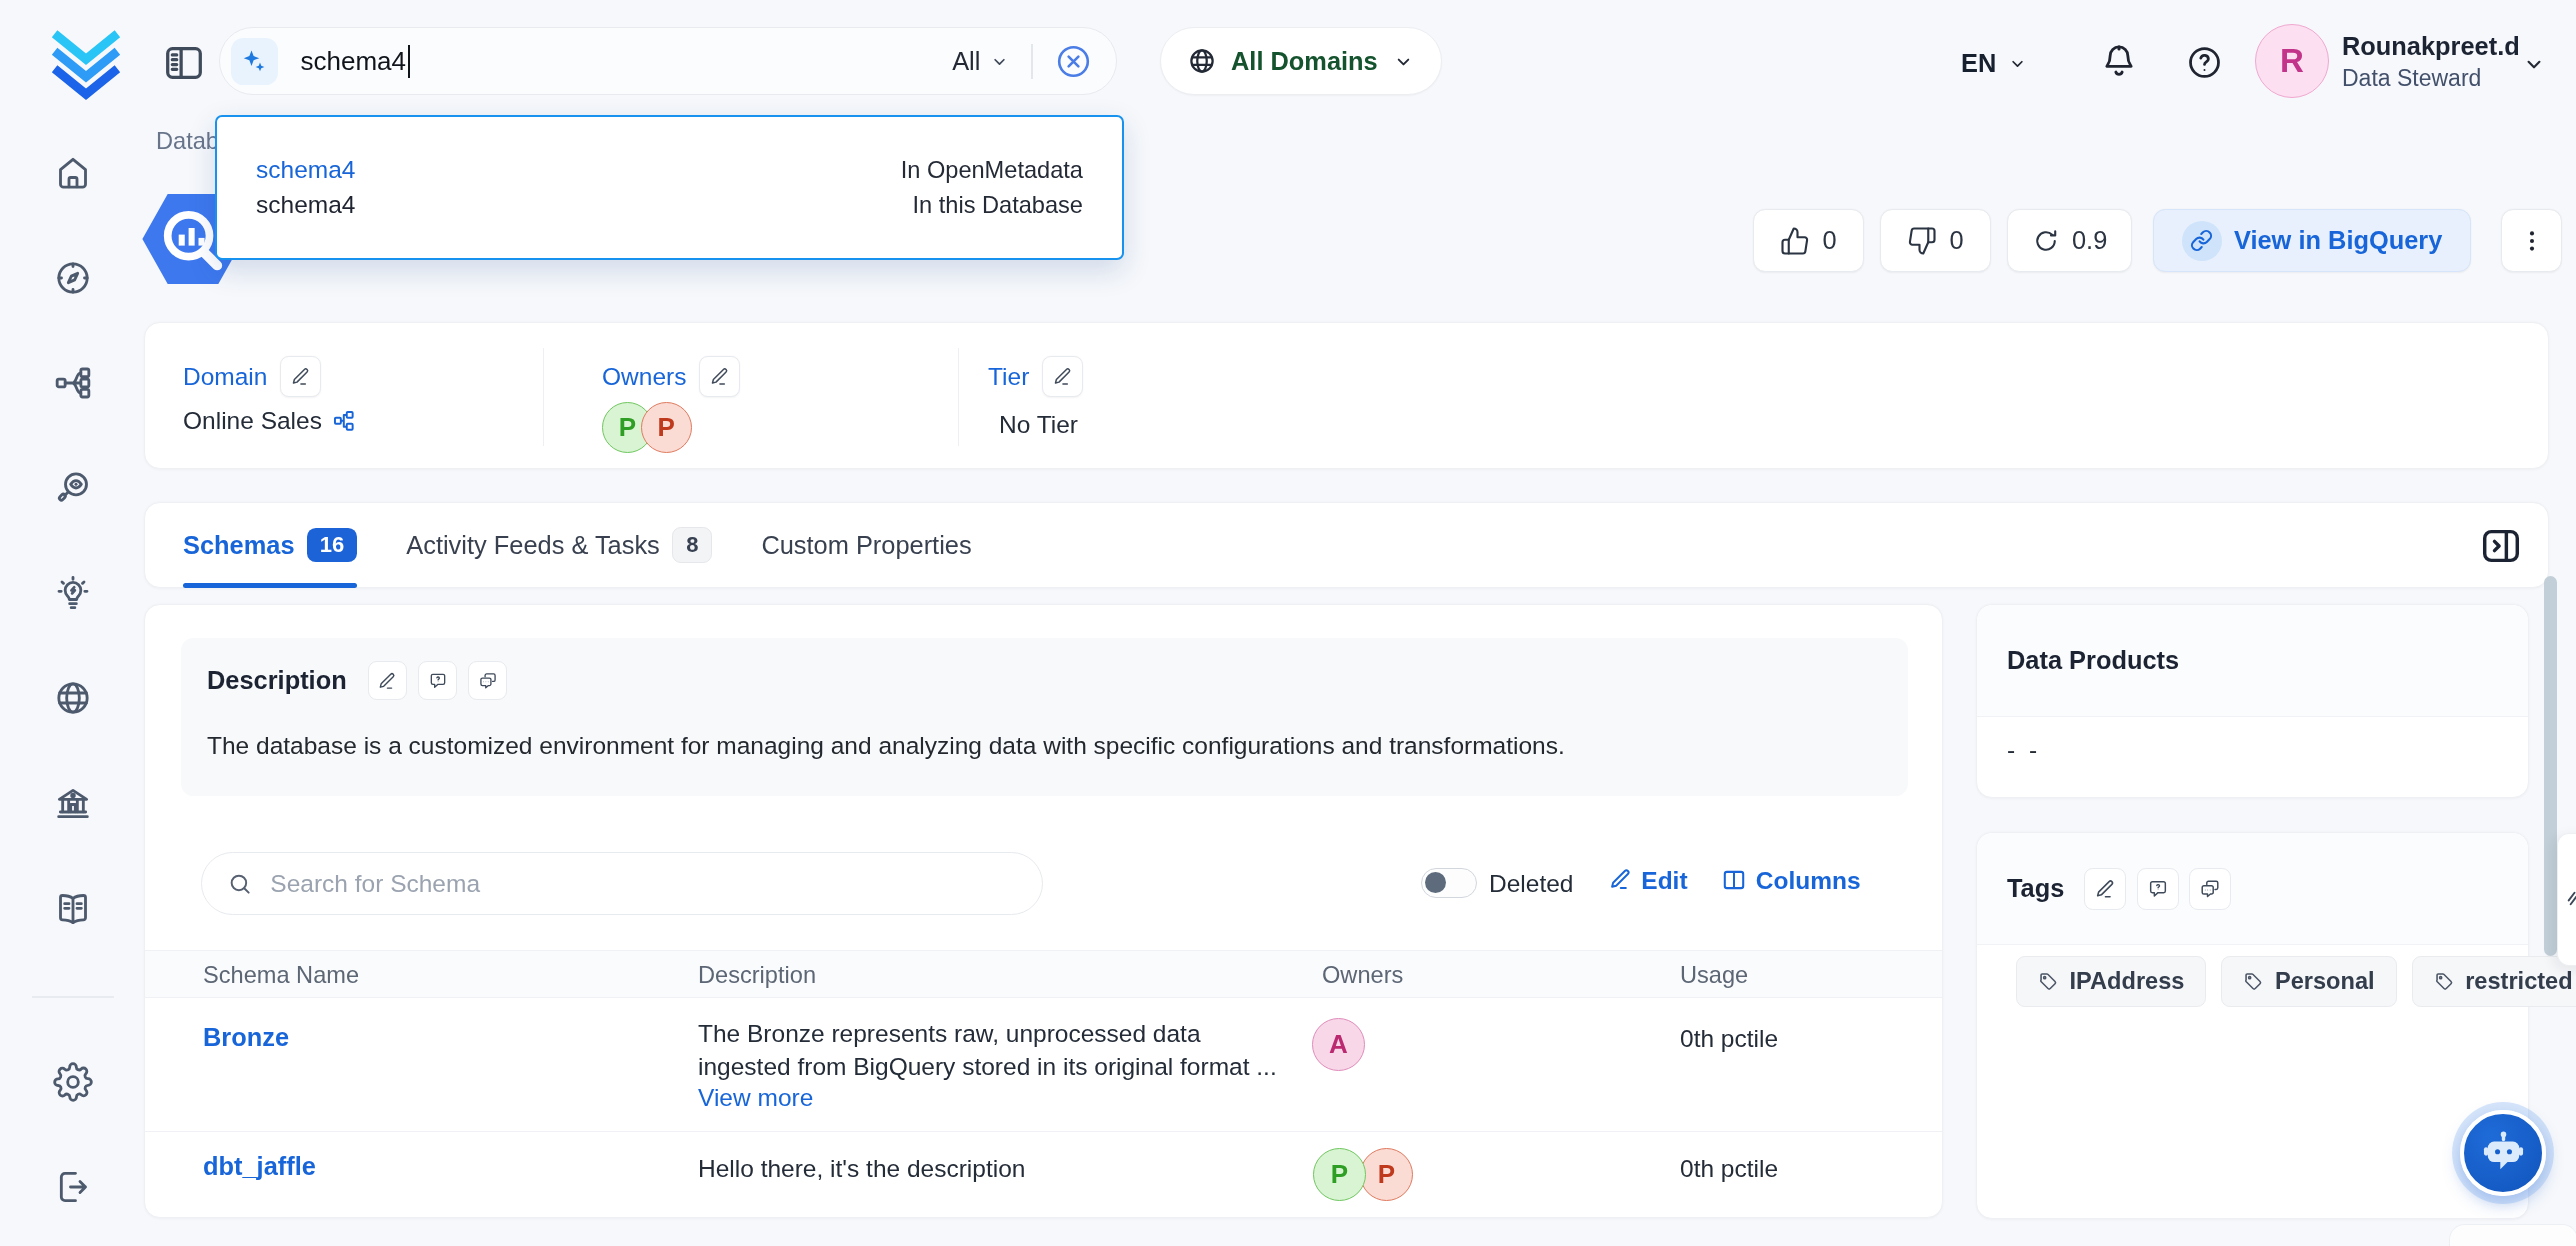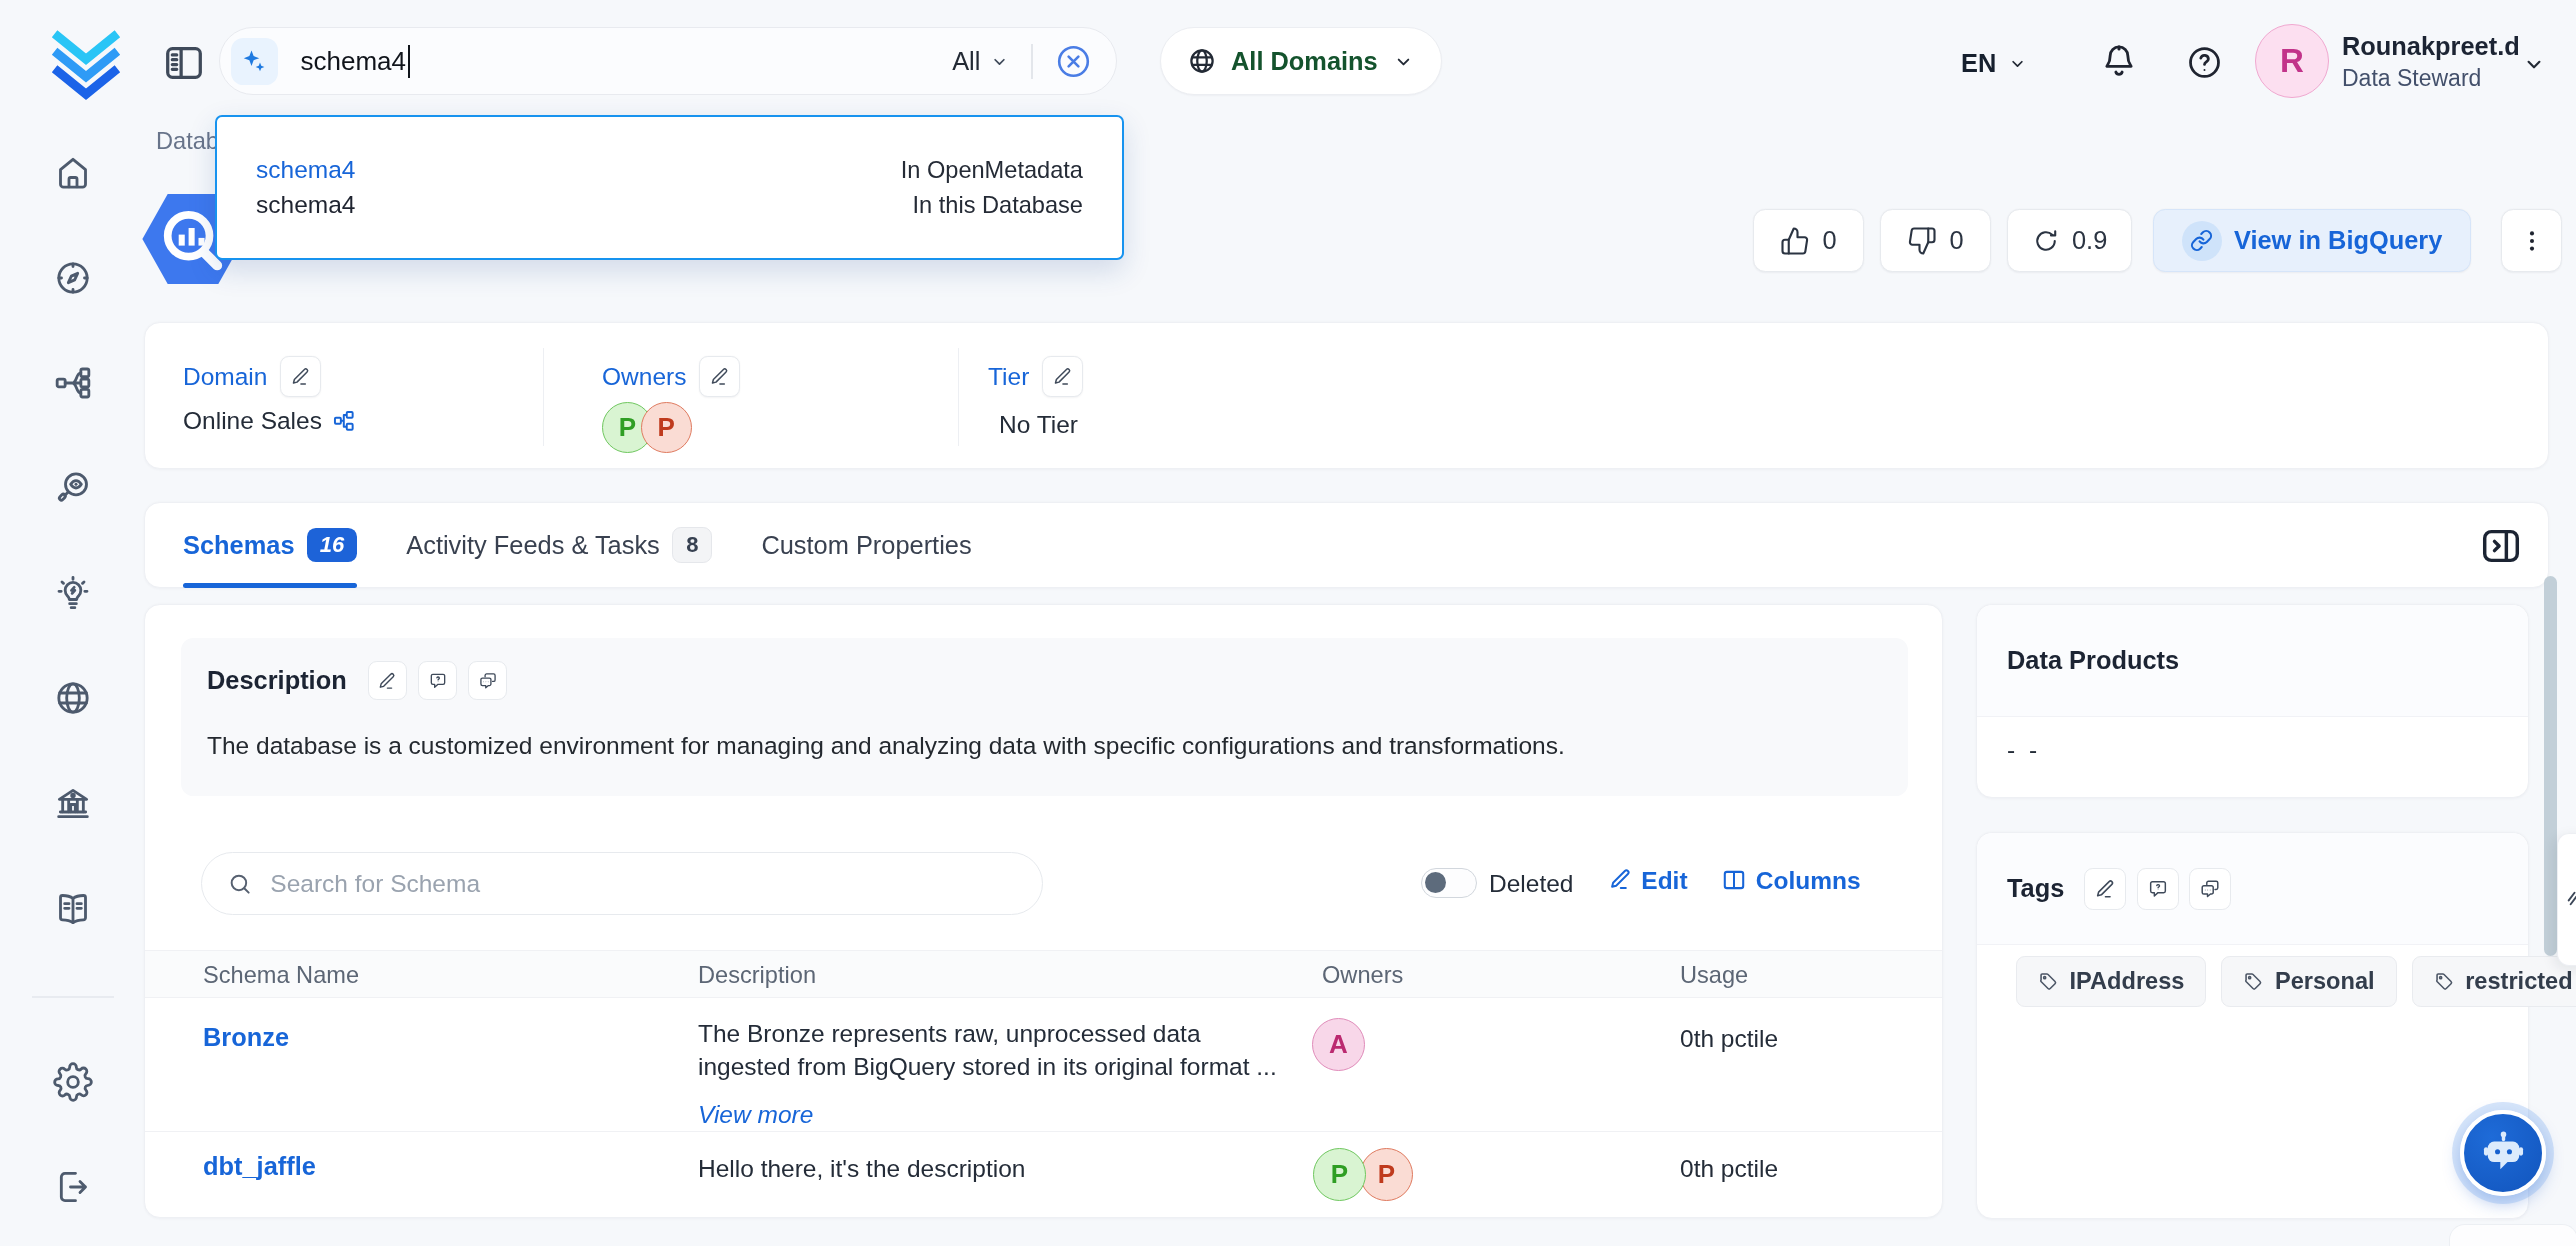"16" .badge.blue { font-style: italic -> none }
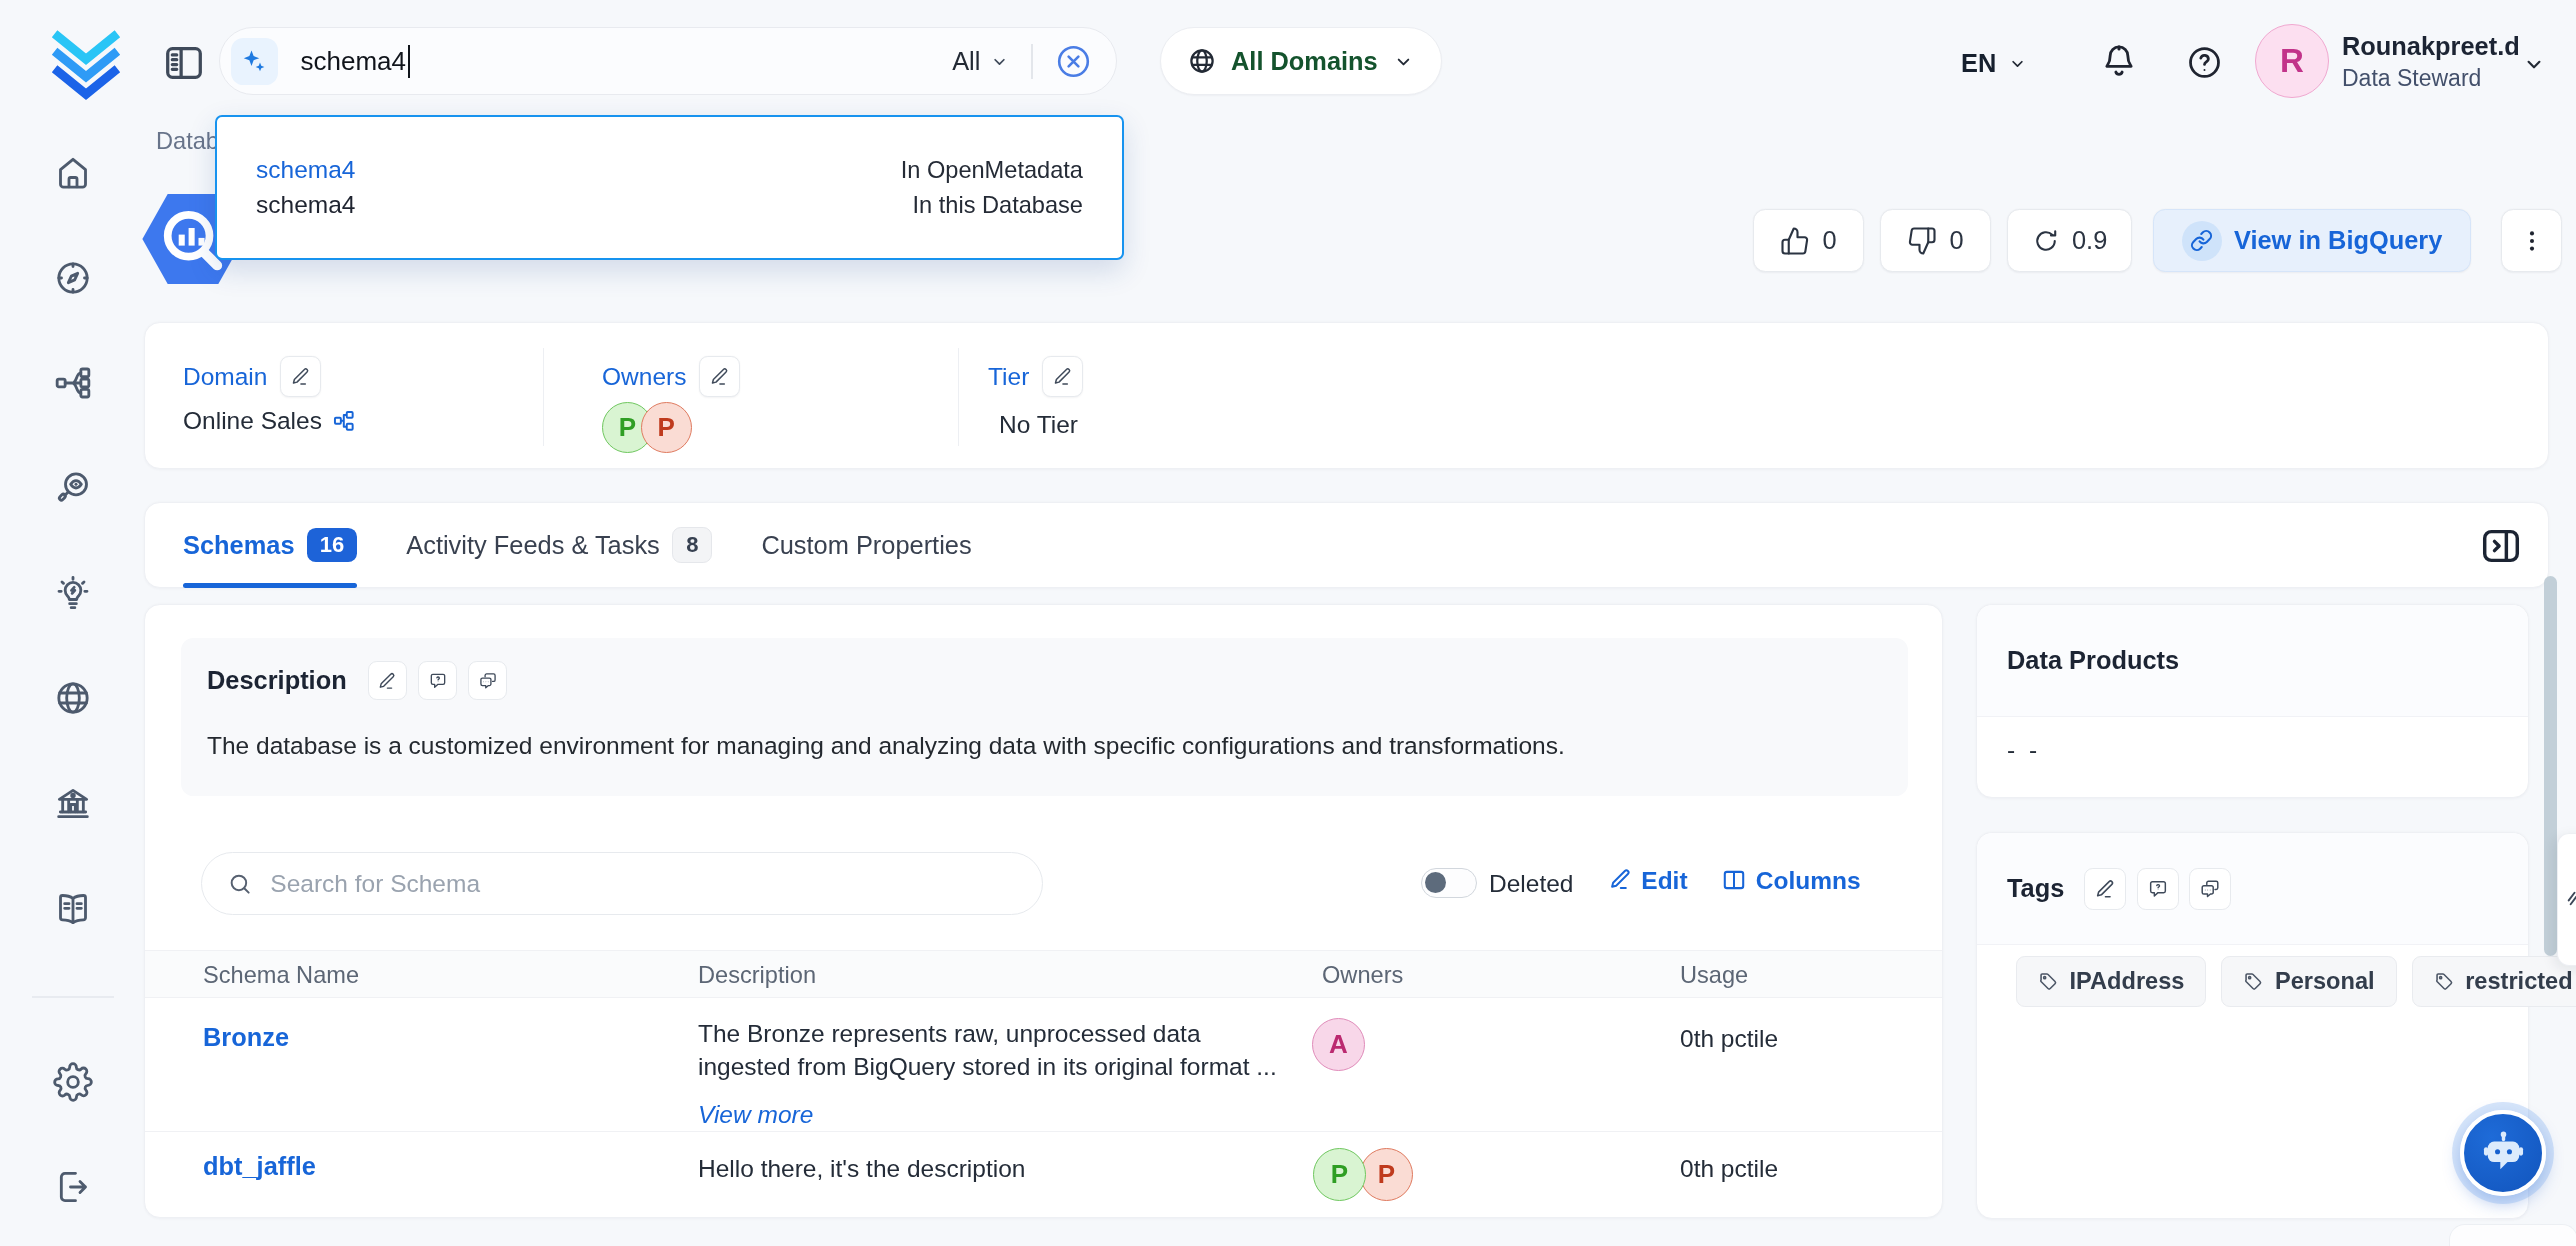"View more" div.viewmore { font-style: italic -> none; margin-top: 18px -> 1px }
